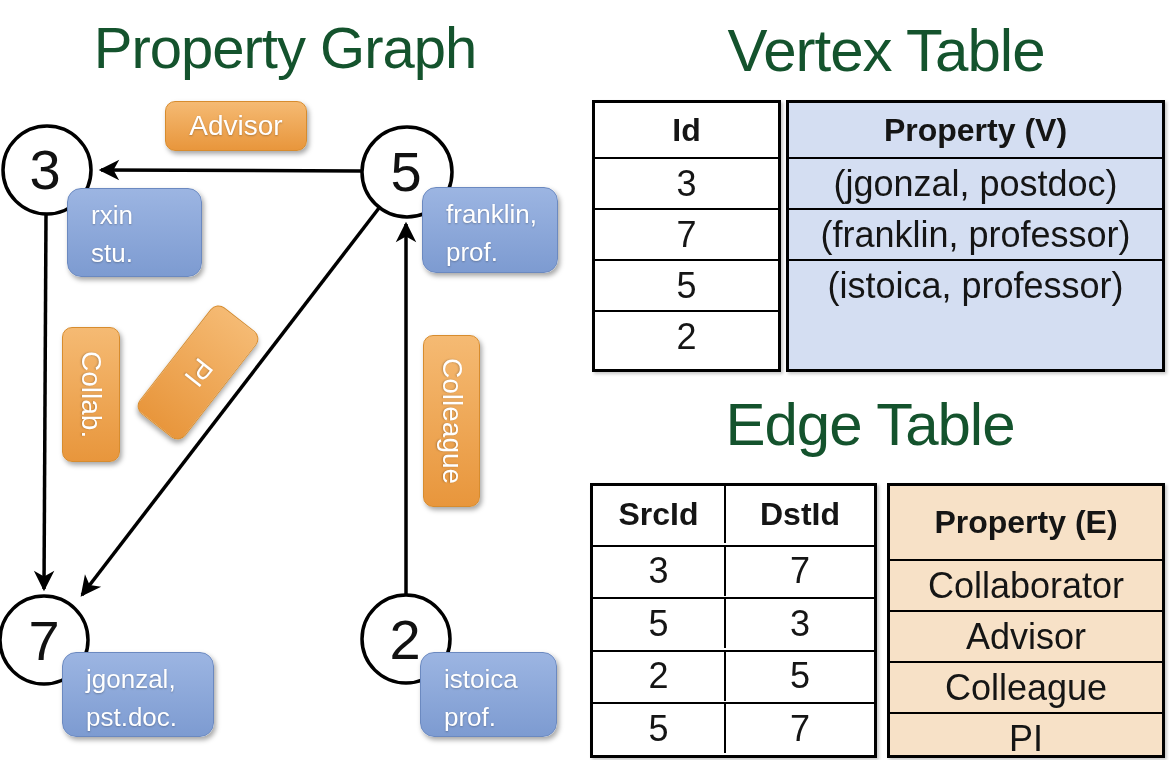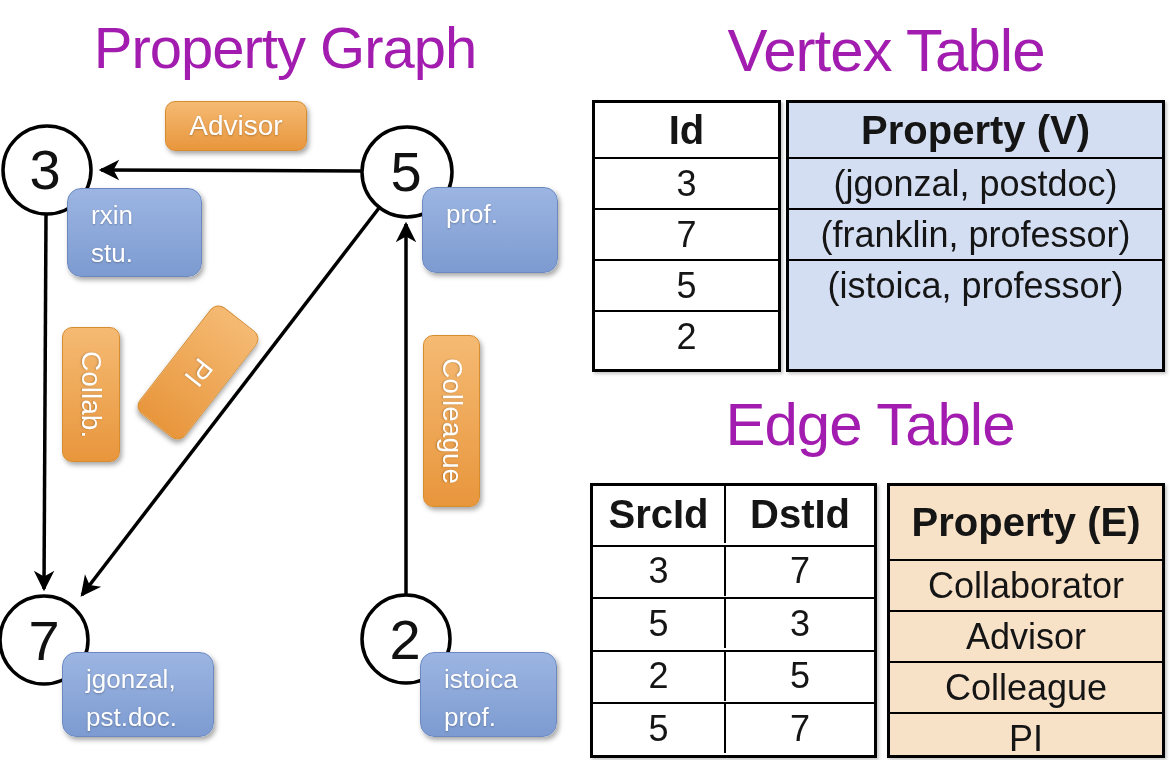"Property Graph" .title { color: #a21caf -> #14532d }
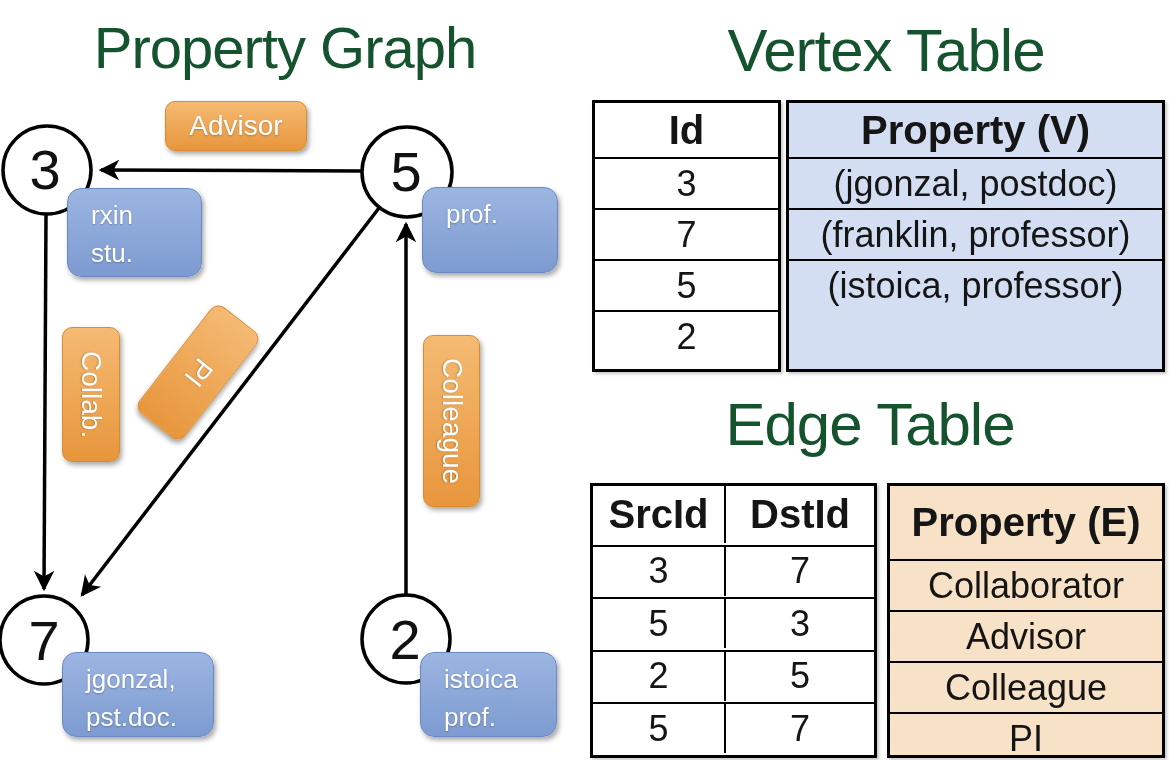"Id" .cell.head { font-size: 40px -> 32px }
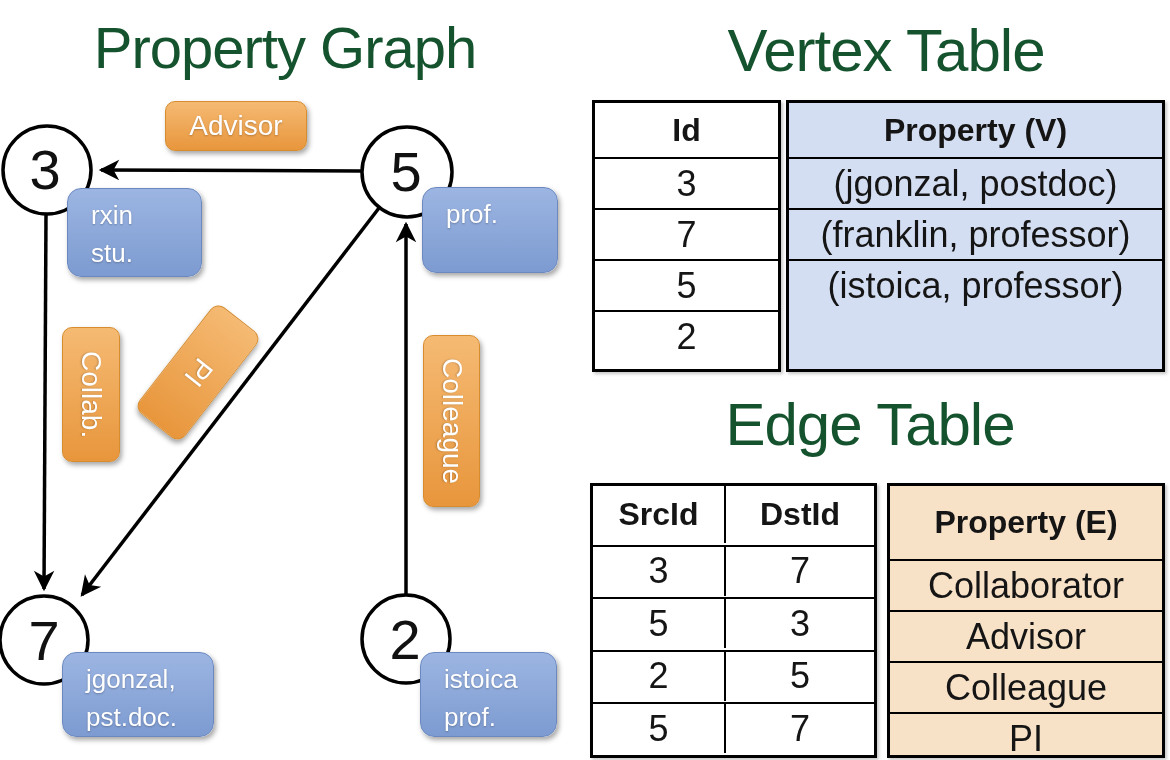"franklin," span { html: none -> <span>franklin,</span> }
